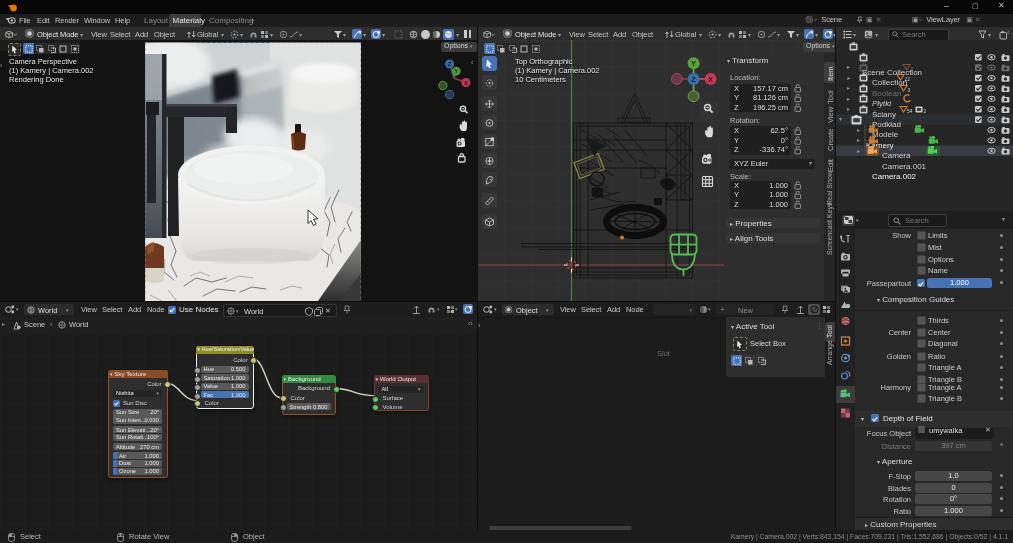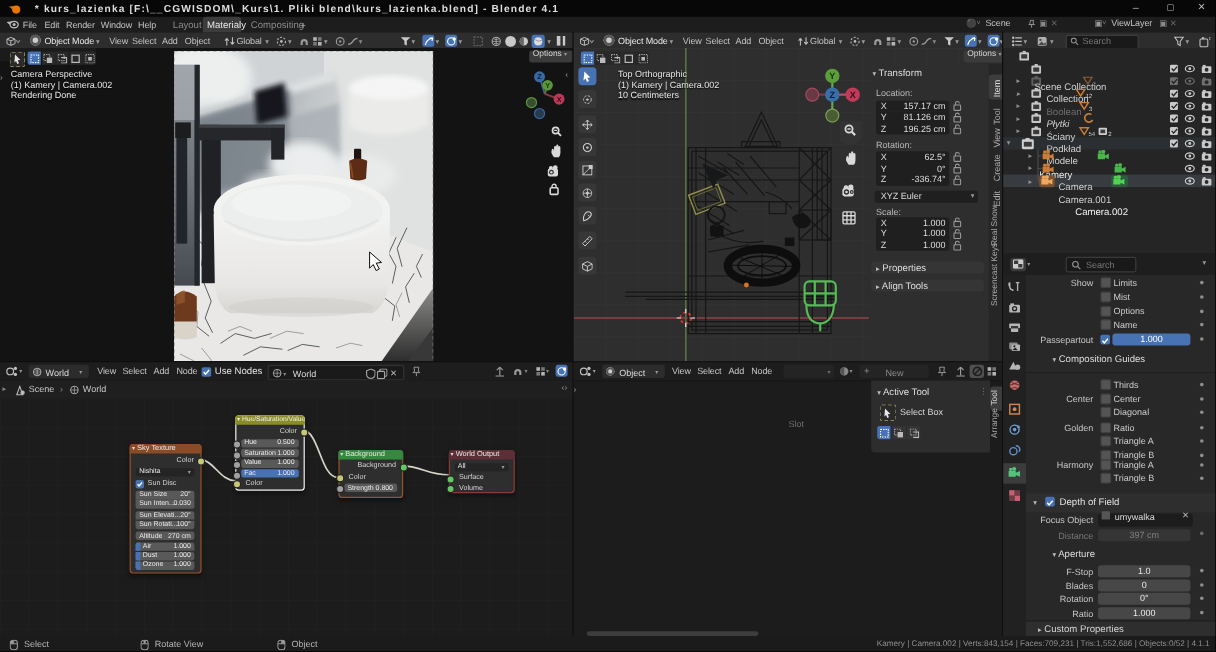"* kurs_lazienka [F:\__CGWISDOM\_Kurs\1." div.abs { html: <div>* kurs_lazienka [F:\__CGWISDOM\_Kurs\1. Pliki blend\kurs_lazienka.blend] - Blender 4.1</div> -> none }
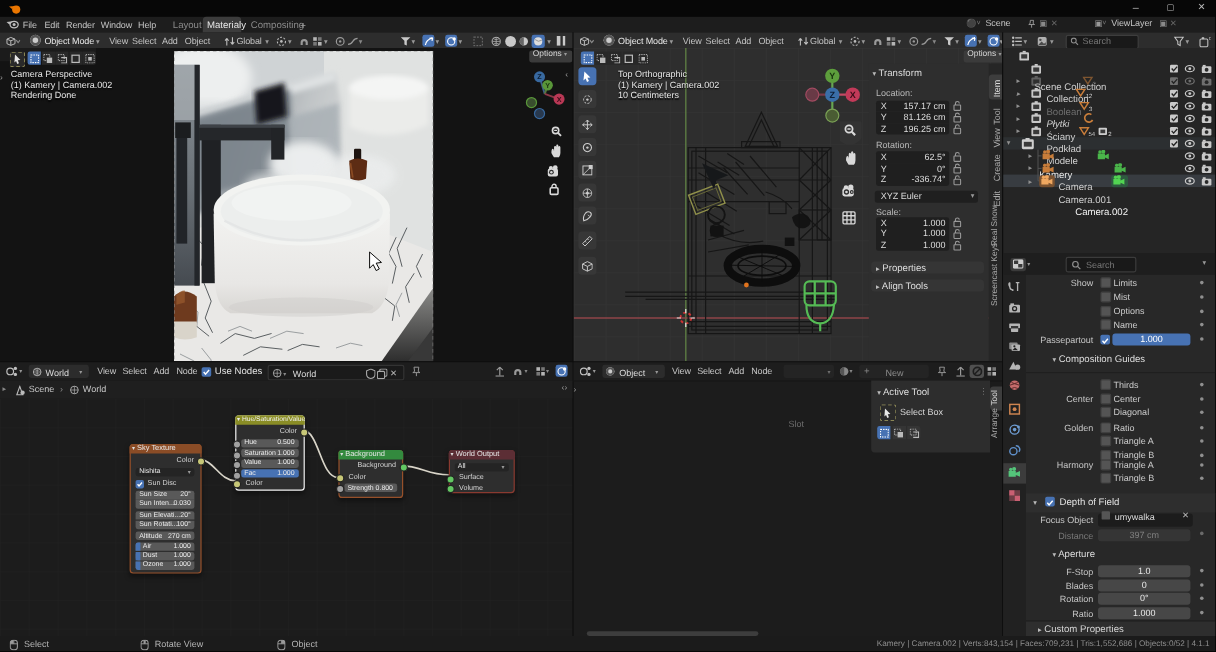"Camera.002" span.nm { left: 60px -> 36px }
